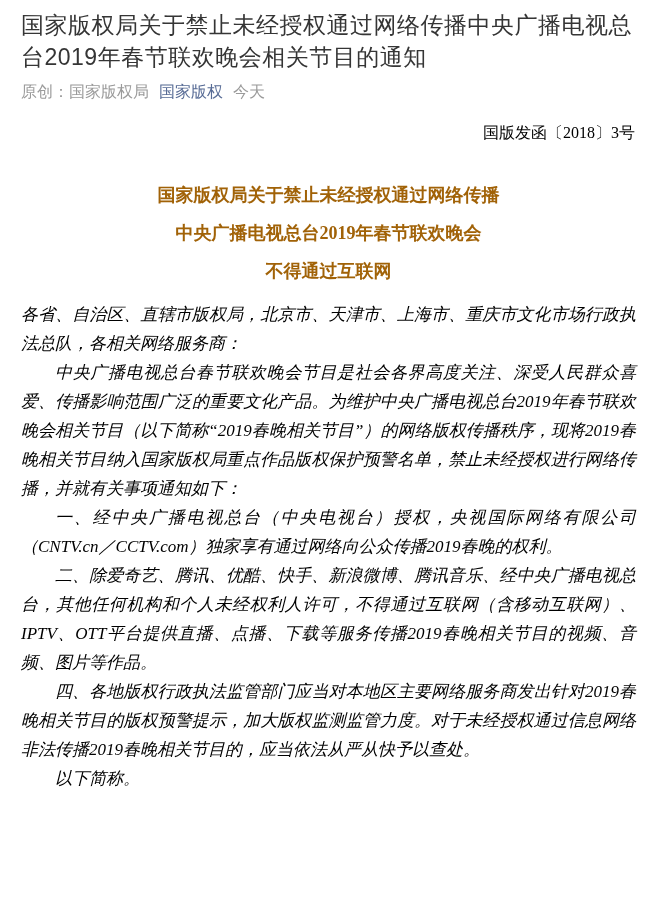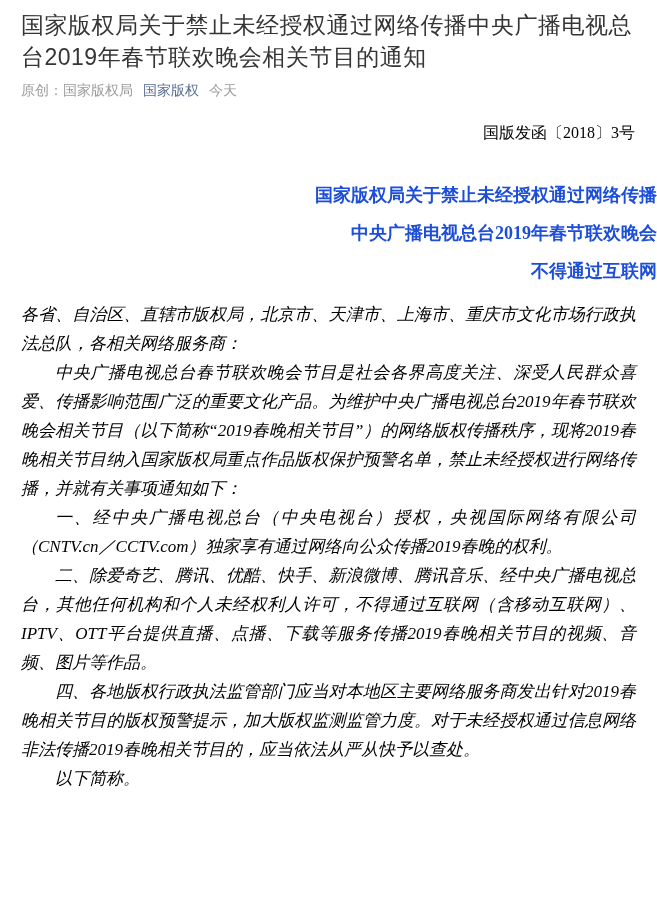"原创：国家版权局 国家版权 今天" .byline { font-family: Liberation Mono, monospace -> Liberation Serif, serif; font-size: 14px -> 16px }
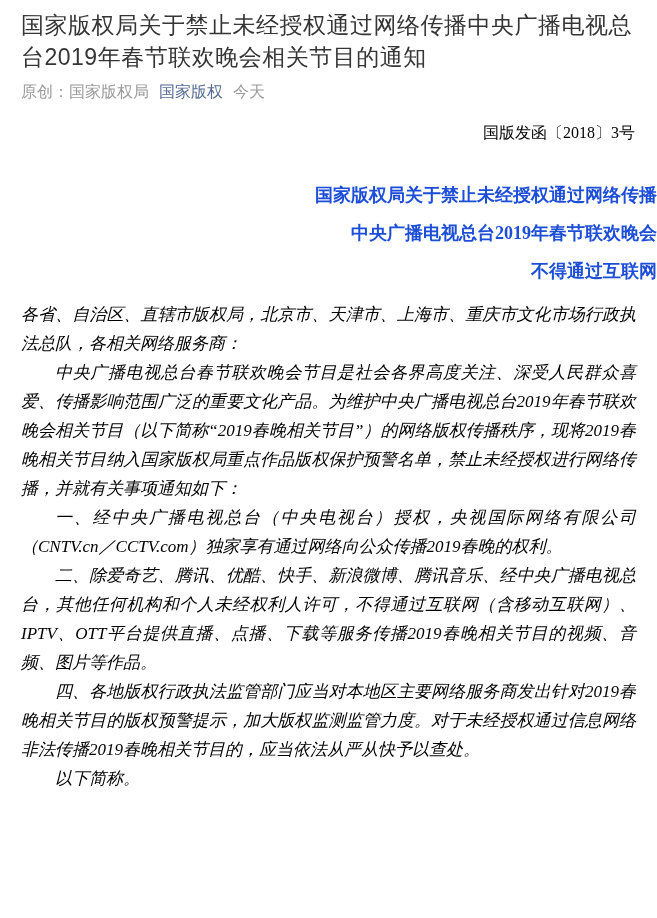"国家版权局关于禁止未经授权通过网络传播" .notice-heading { color: #1d4ed8 -> #a16207; text-align: right -> center }
